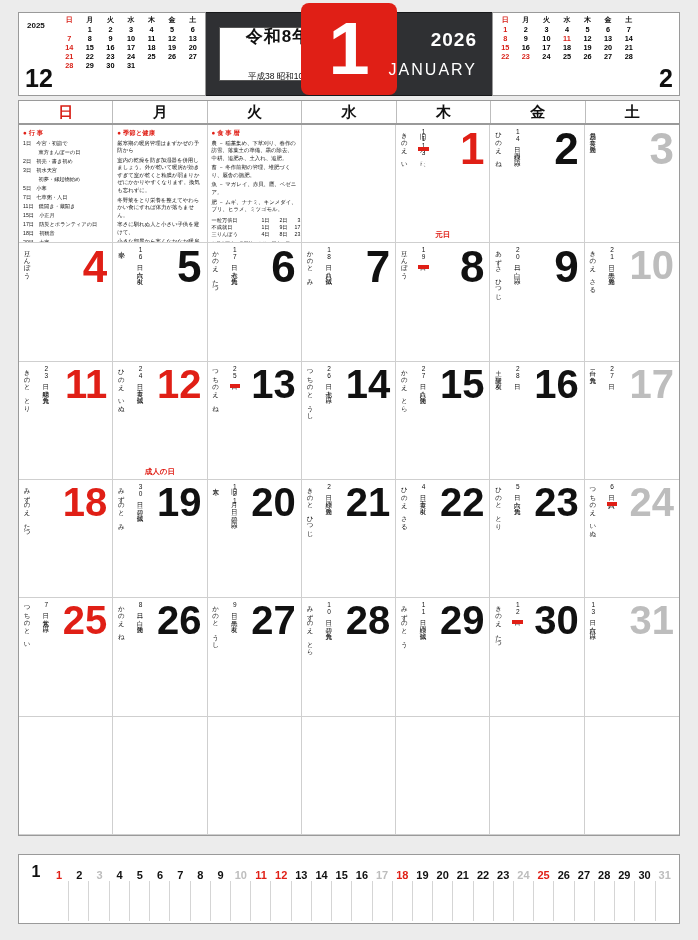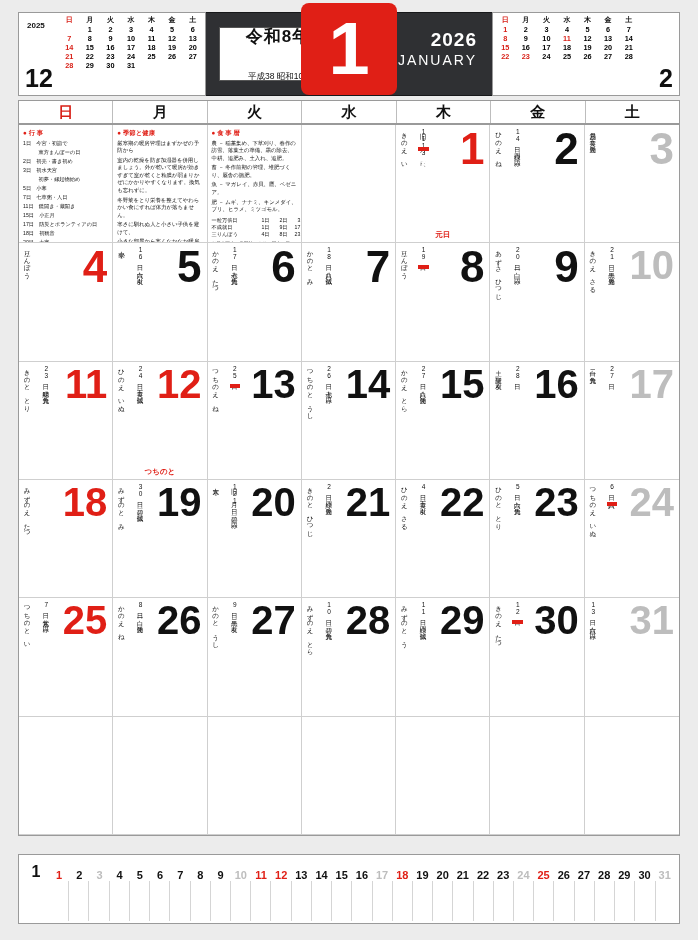"JANUARY" .year-en { font-size: 14px -> 16px; margin-top: 1px -> 10px }
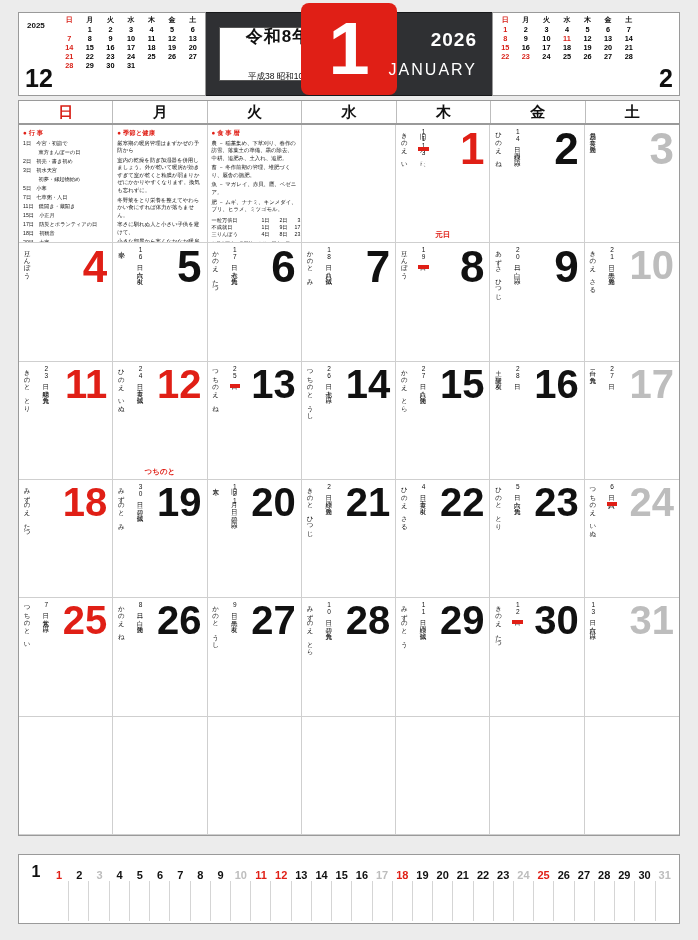"つちのと" div.holiday-label { text: つちのと -> 成人の日 }
